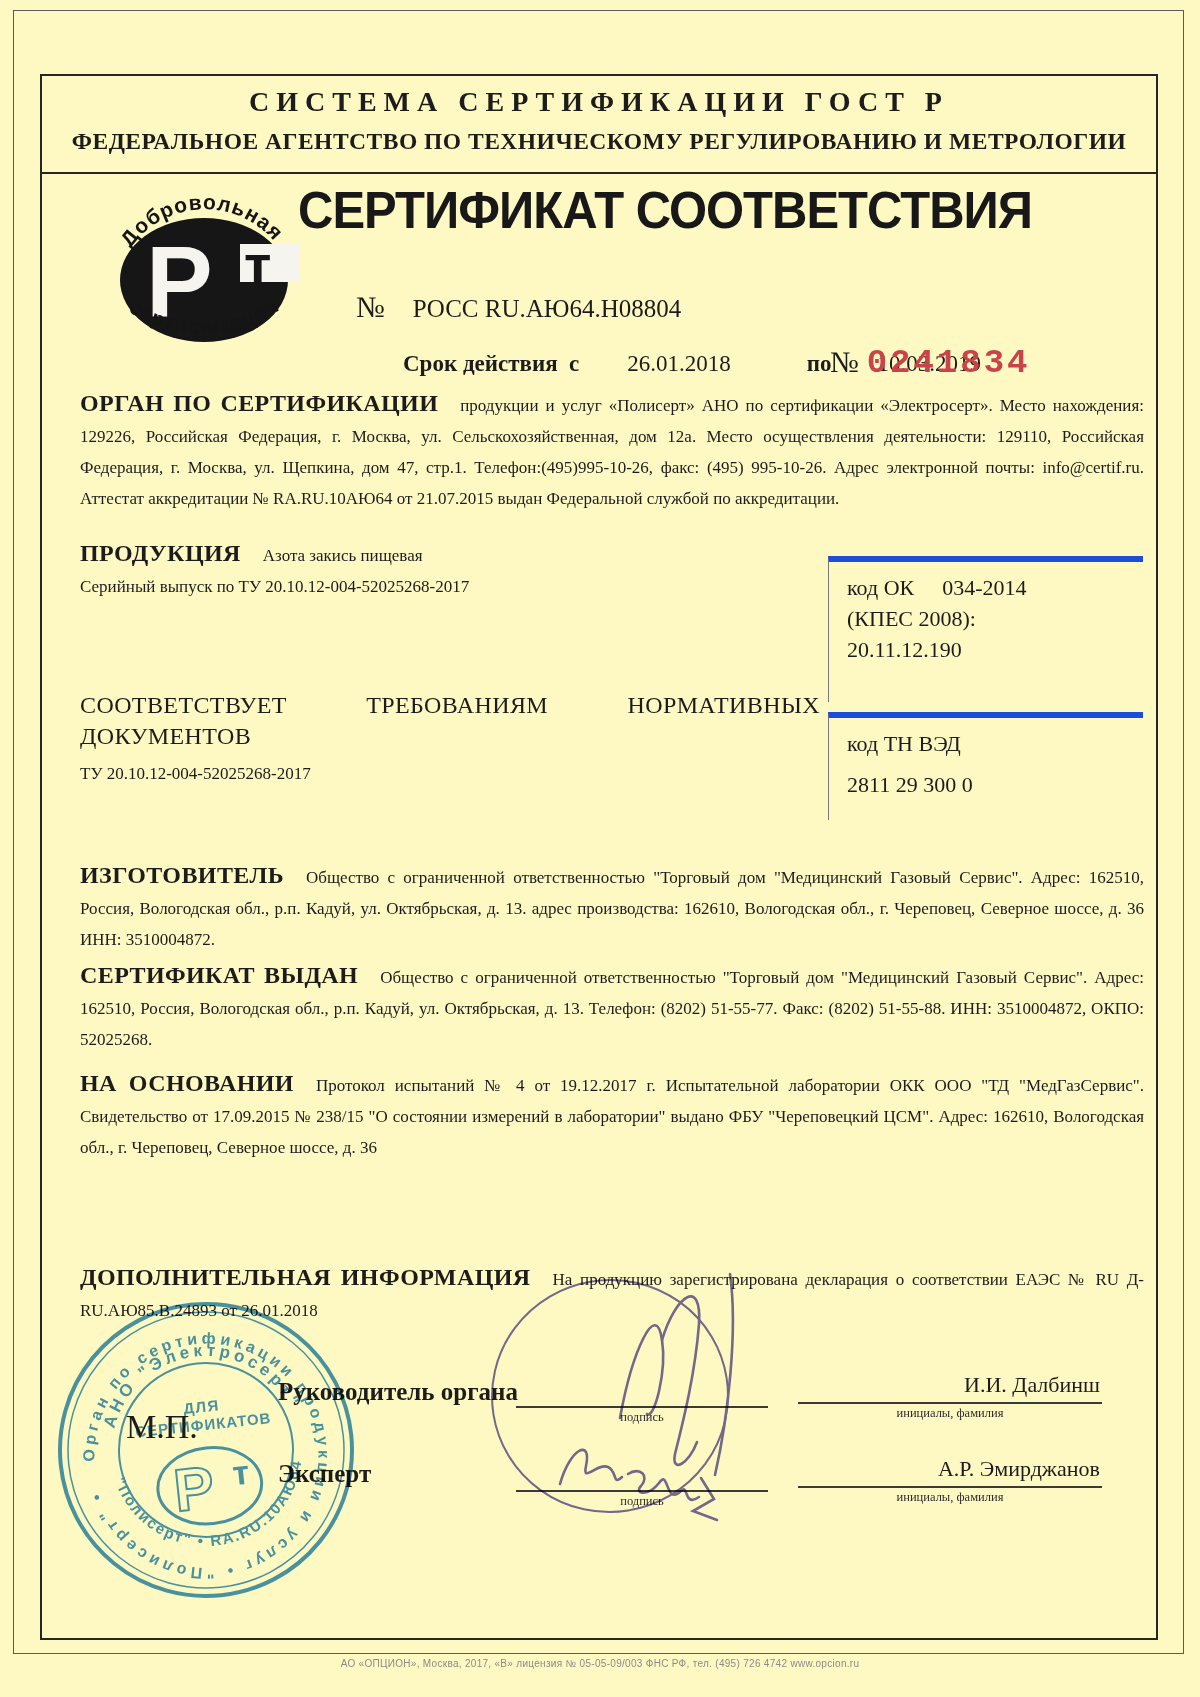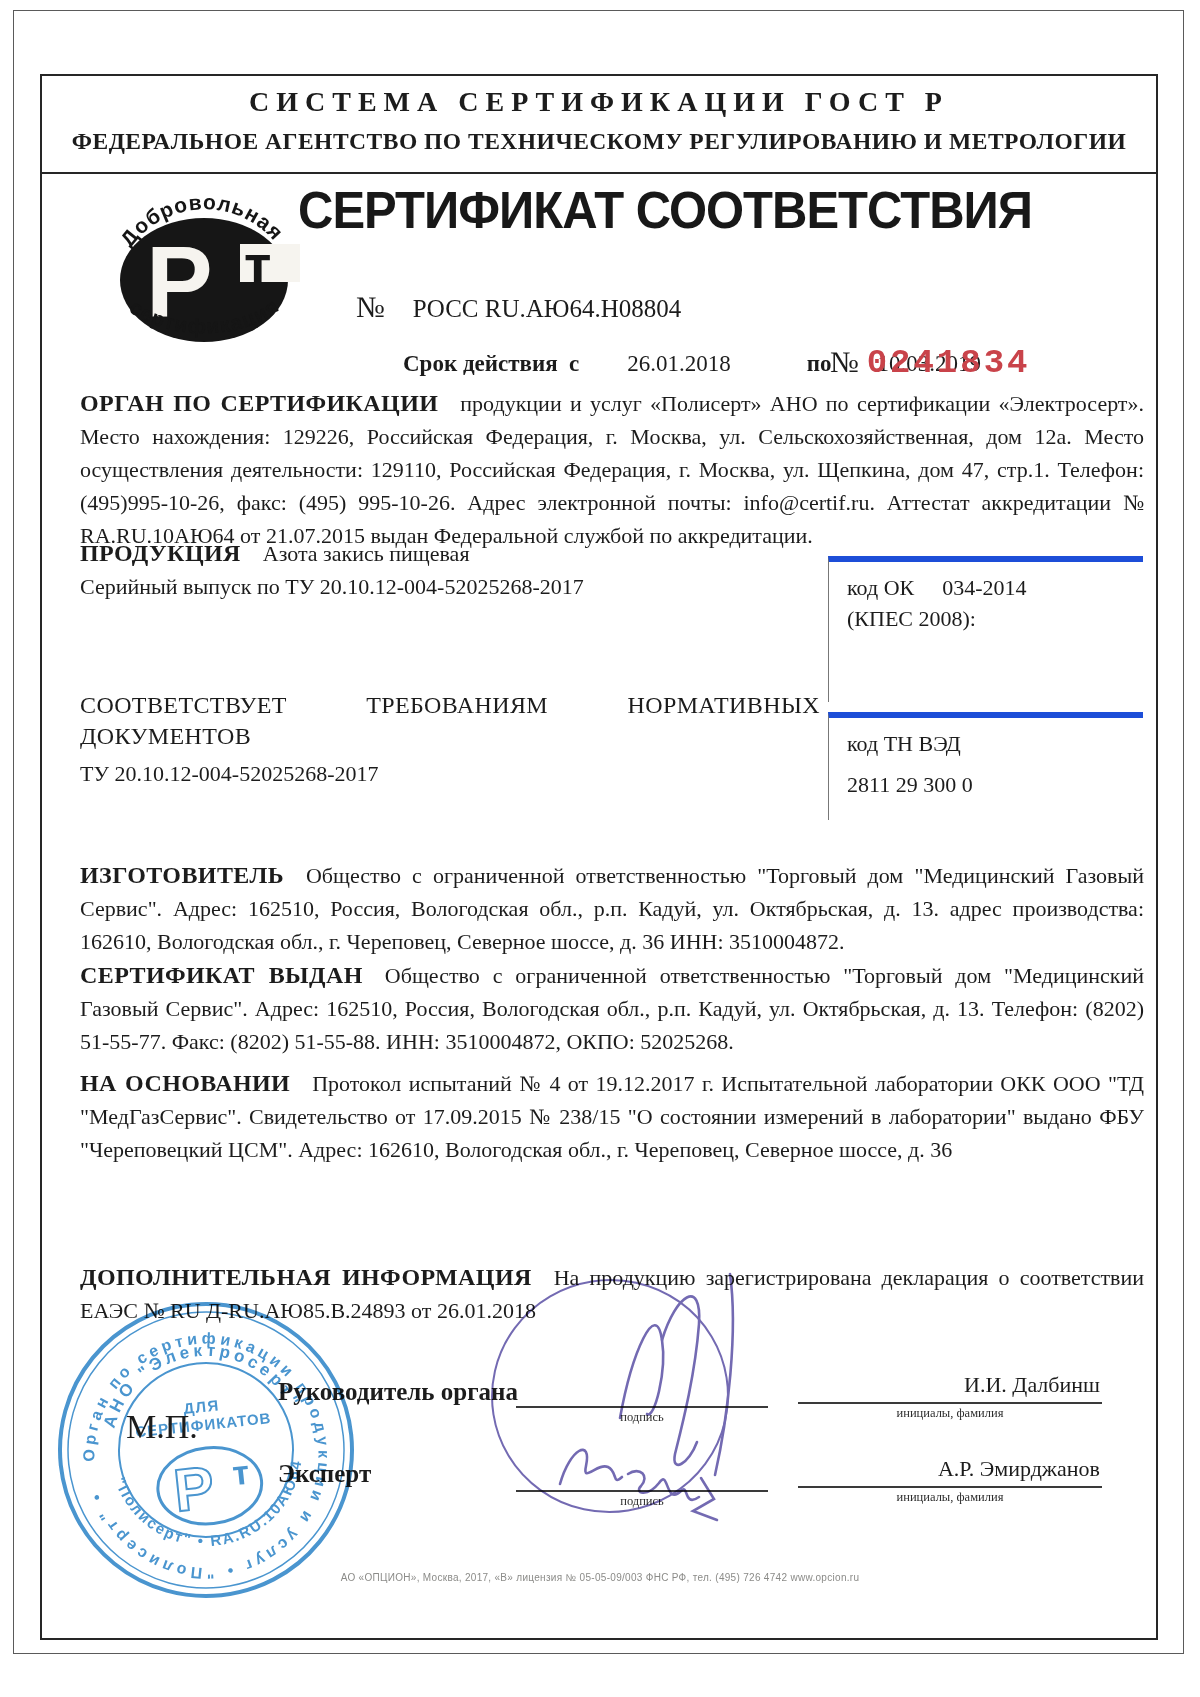"СИСТЕМА СЕРТИФИКАЦИИ ГОСТ Р" .page { background: #ffffff -> #fef9c3 }
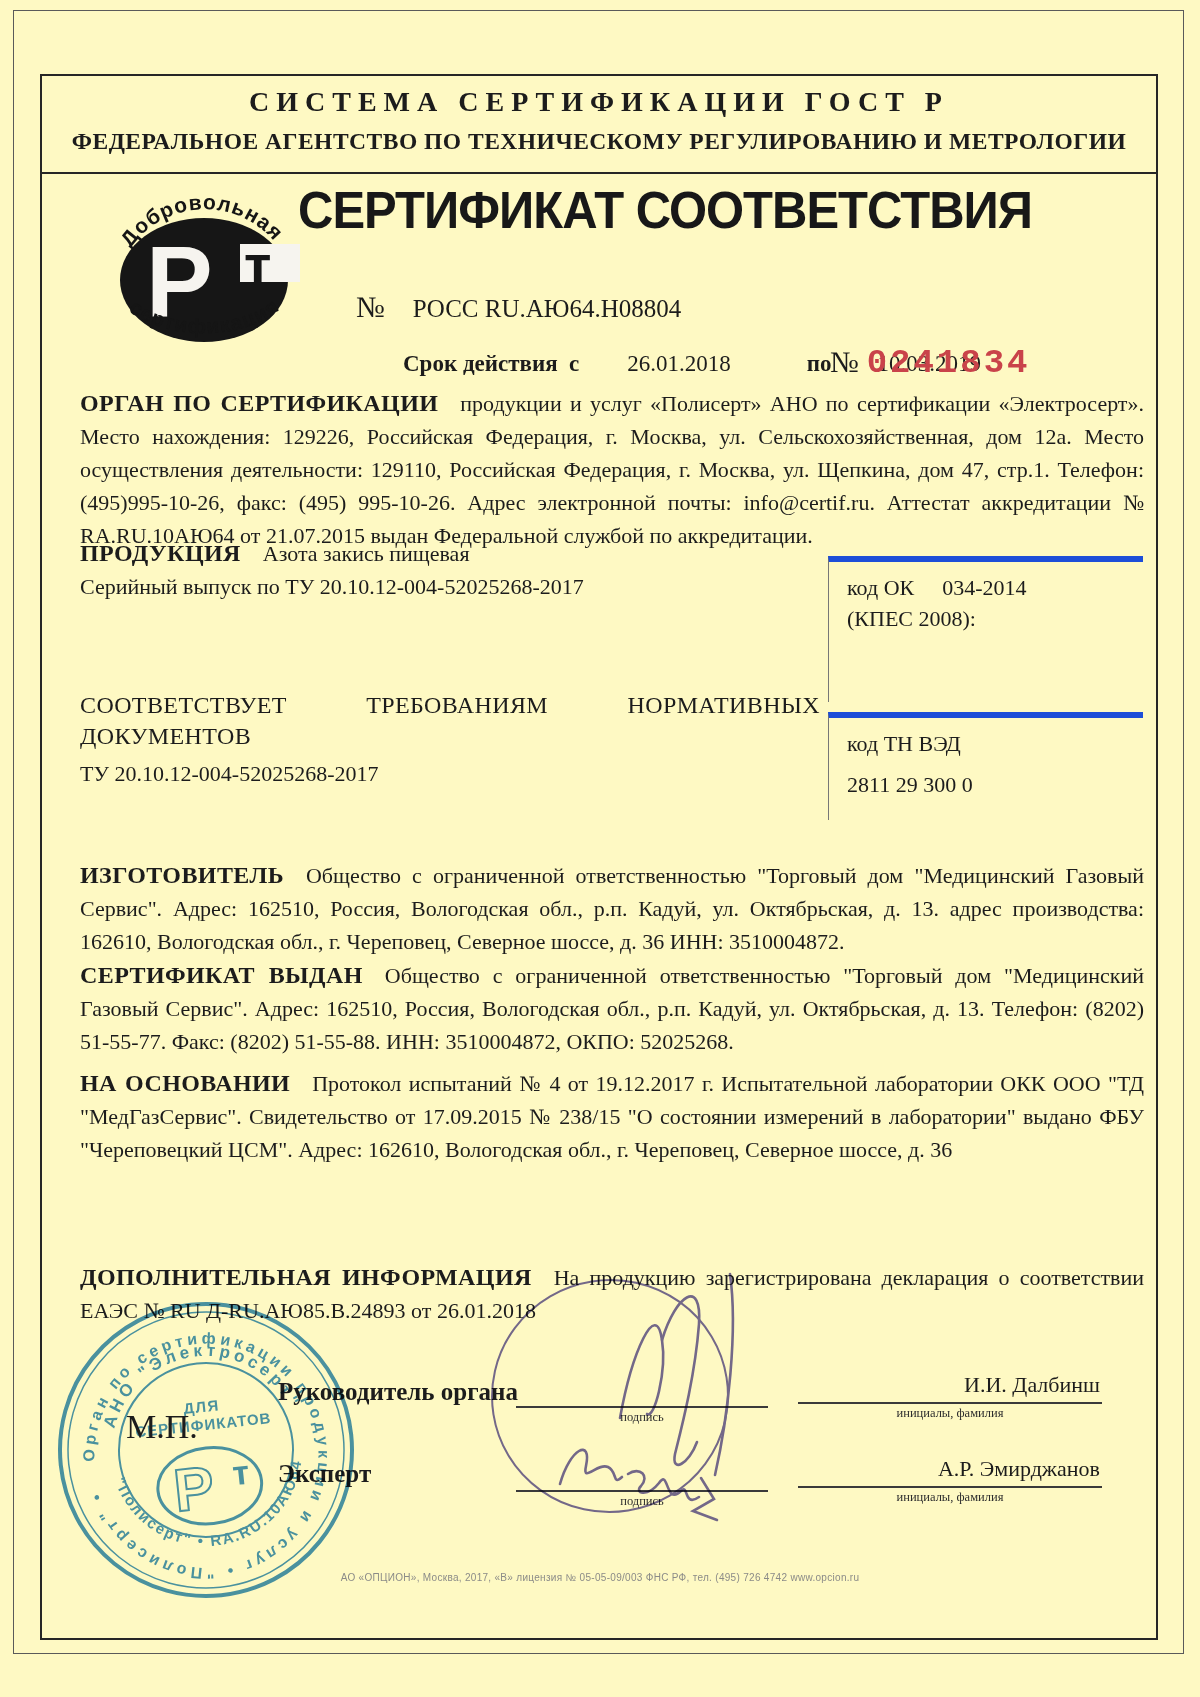"продукции и услуг «Полисерт» АНО" .sec-text { font-size: 22px -> 17px }
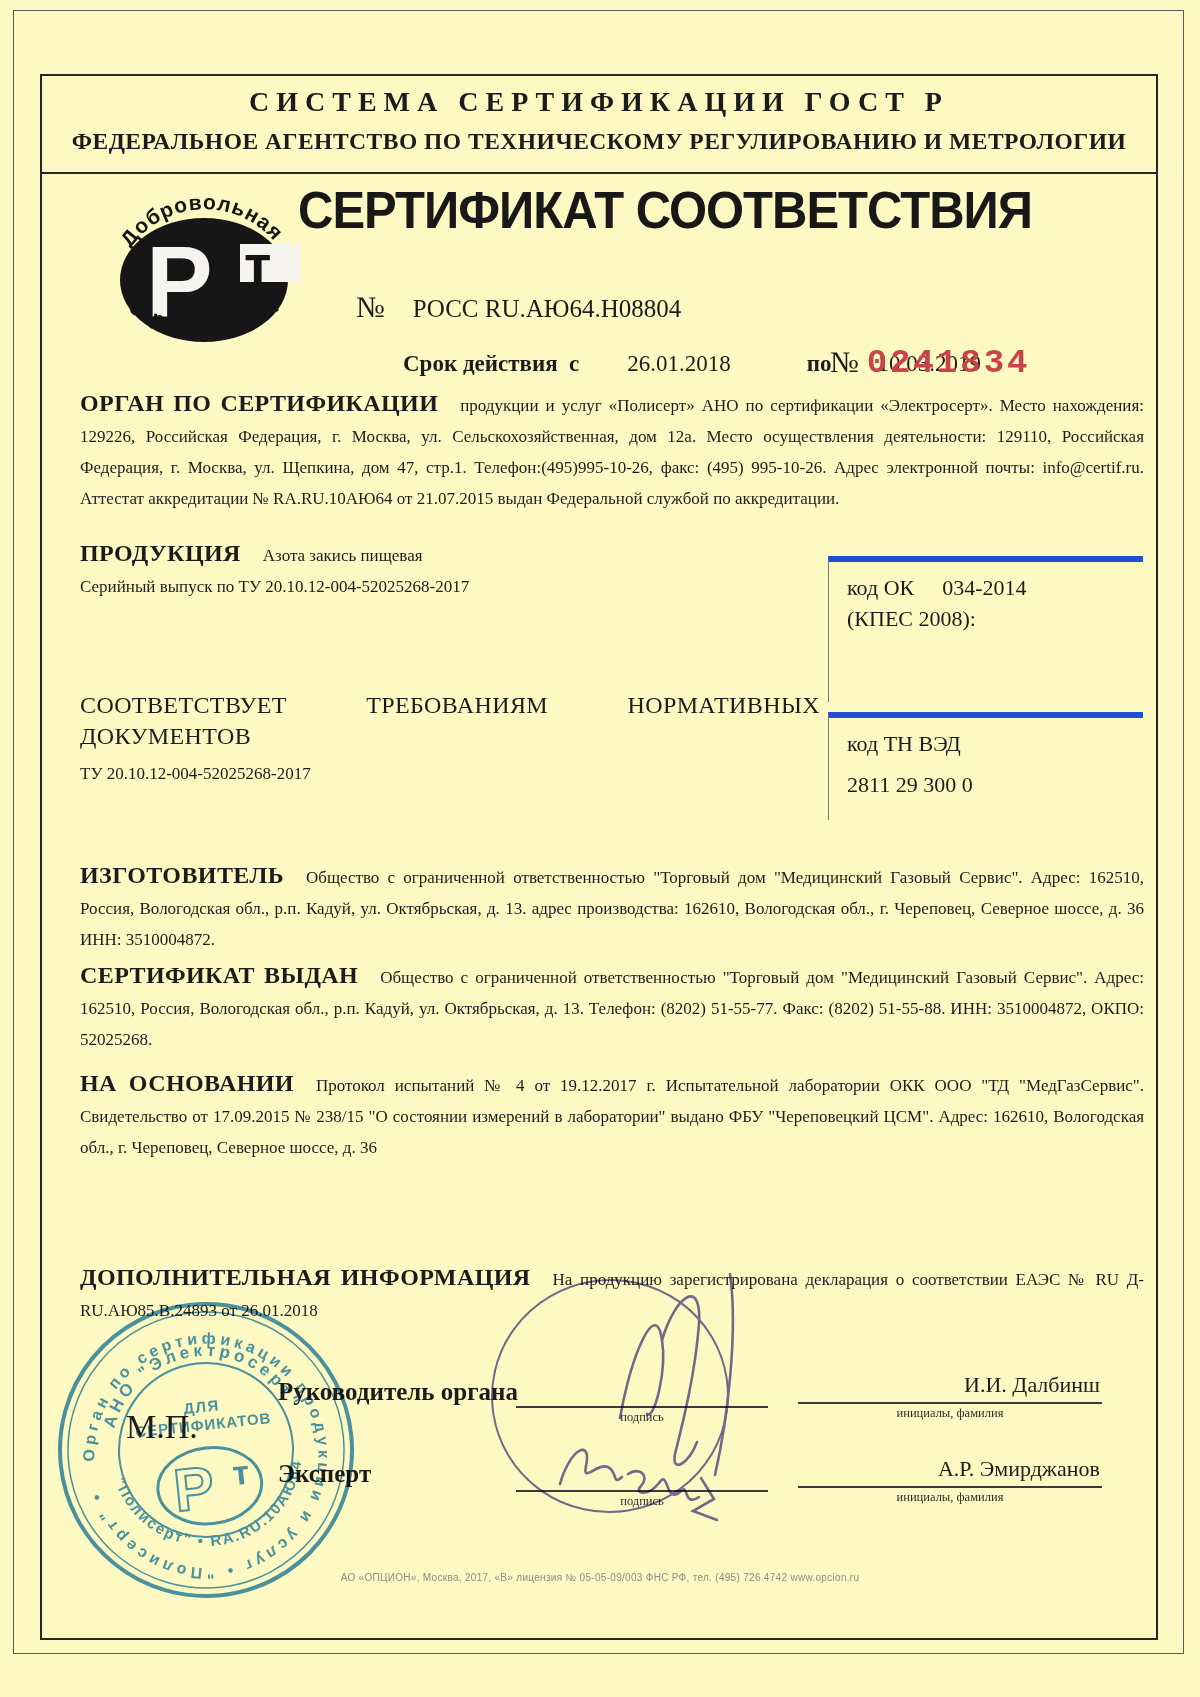"20.11.12.190" div { html: none -> <div>20.11.12.190</div> }
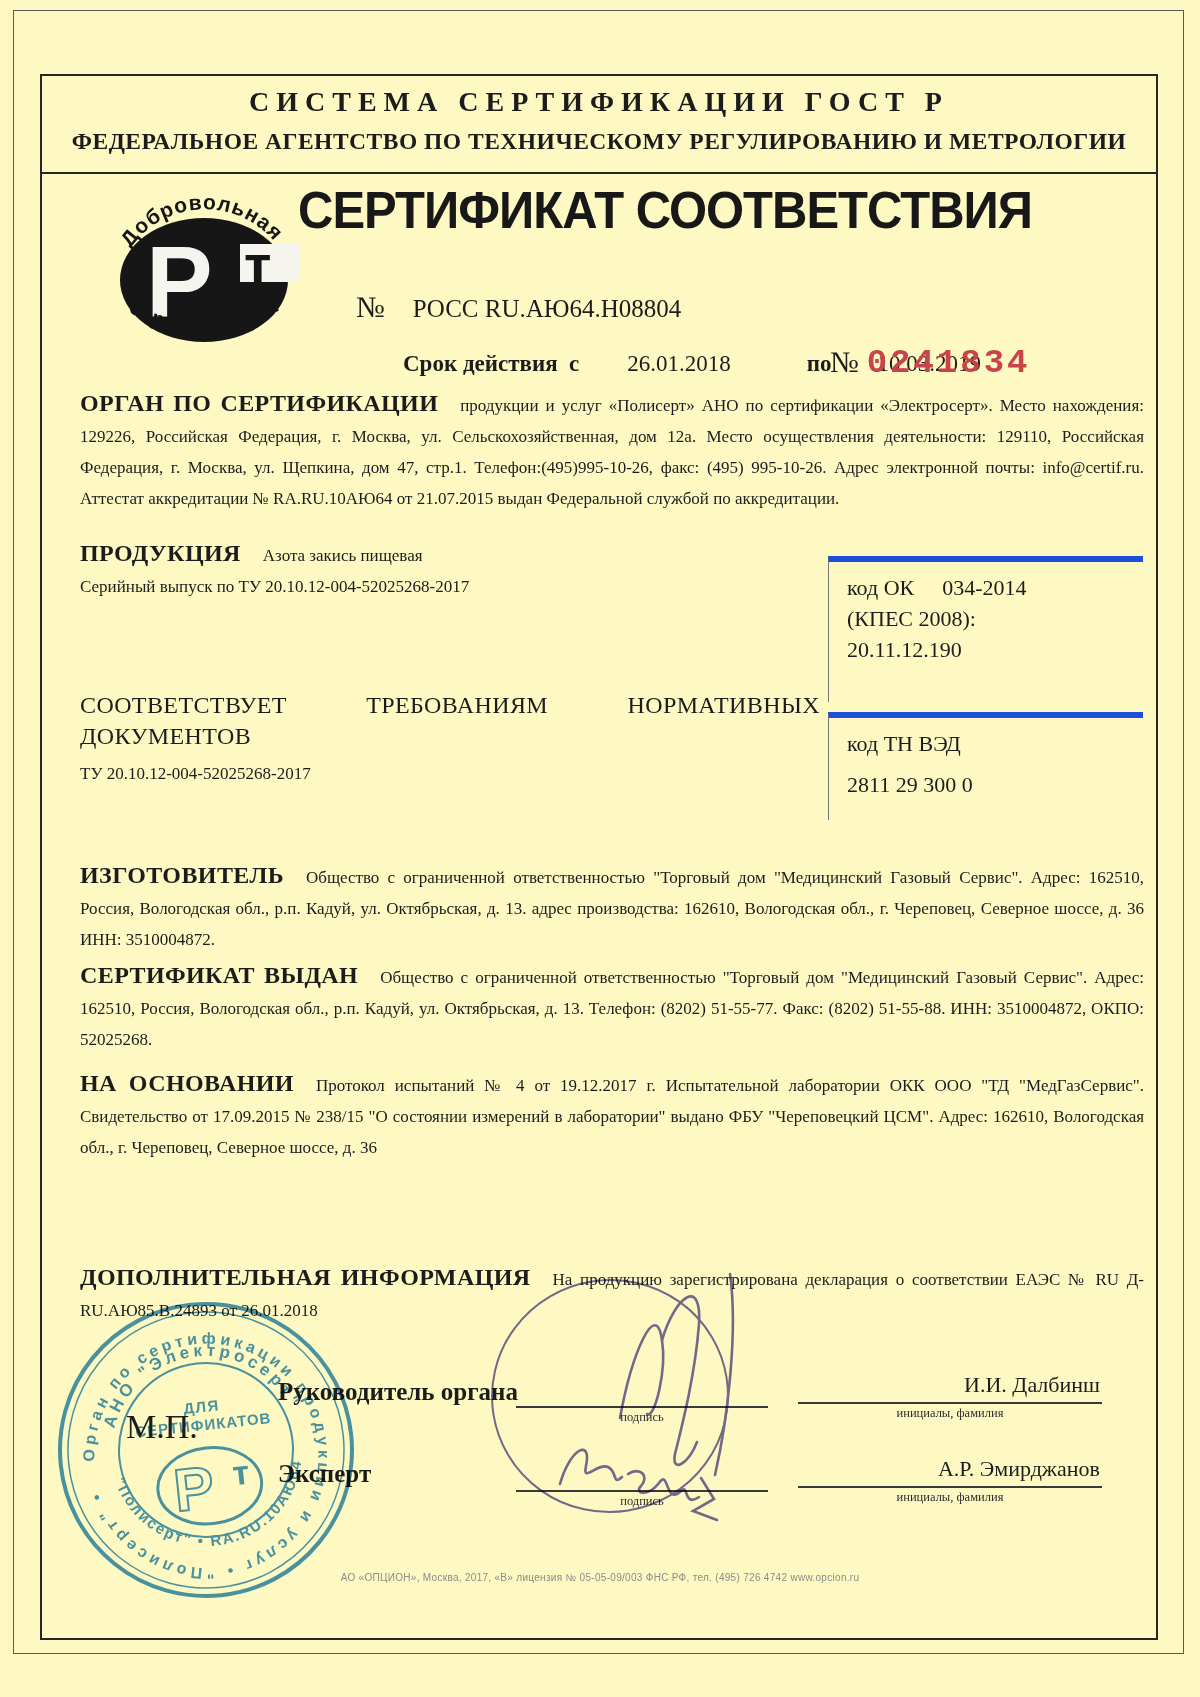"АО «ОПЦИОН», Москва, 2017, «В»" .print-info { top: 1572px -> 1658px }
